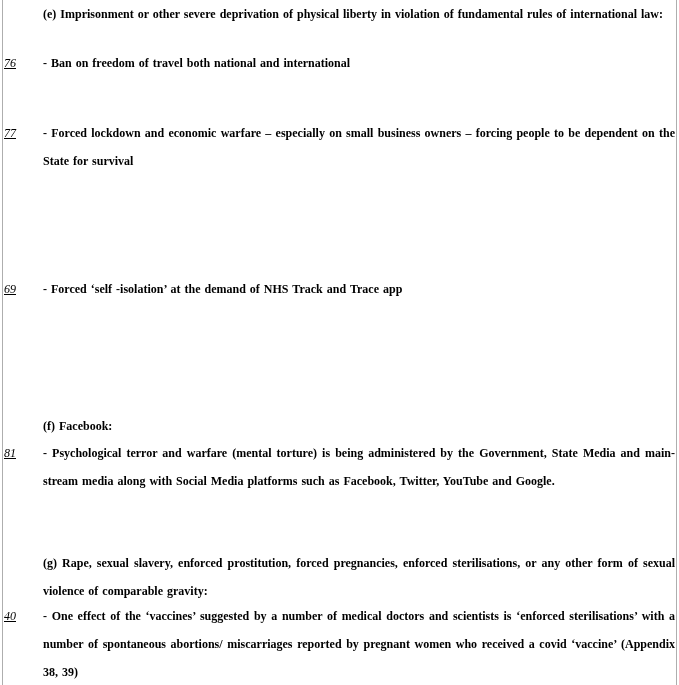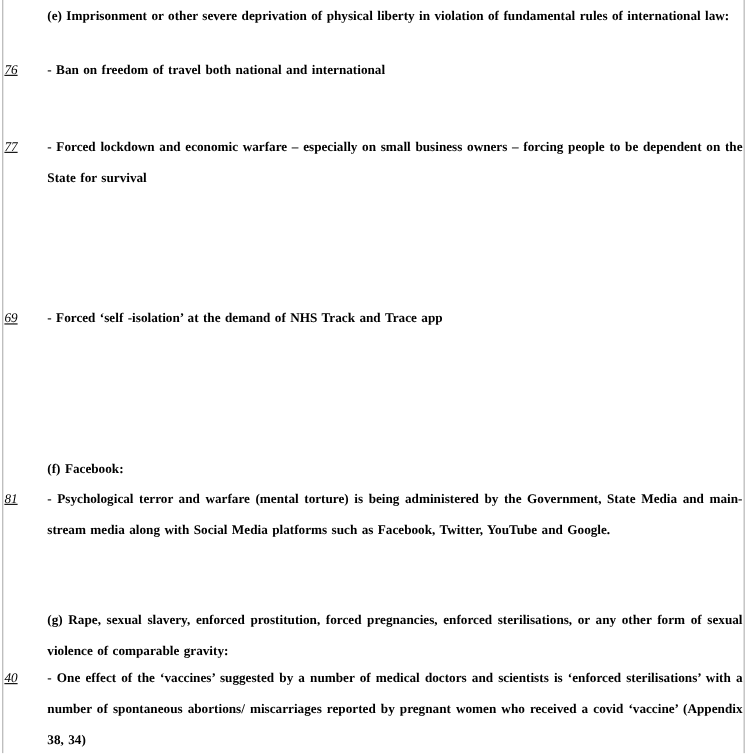"- One effect of the" div.text { text: 34 -> 39 }
